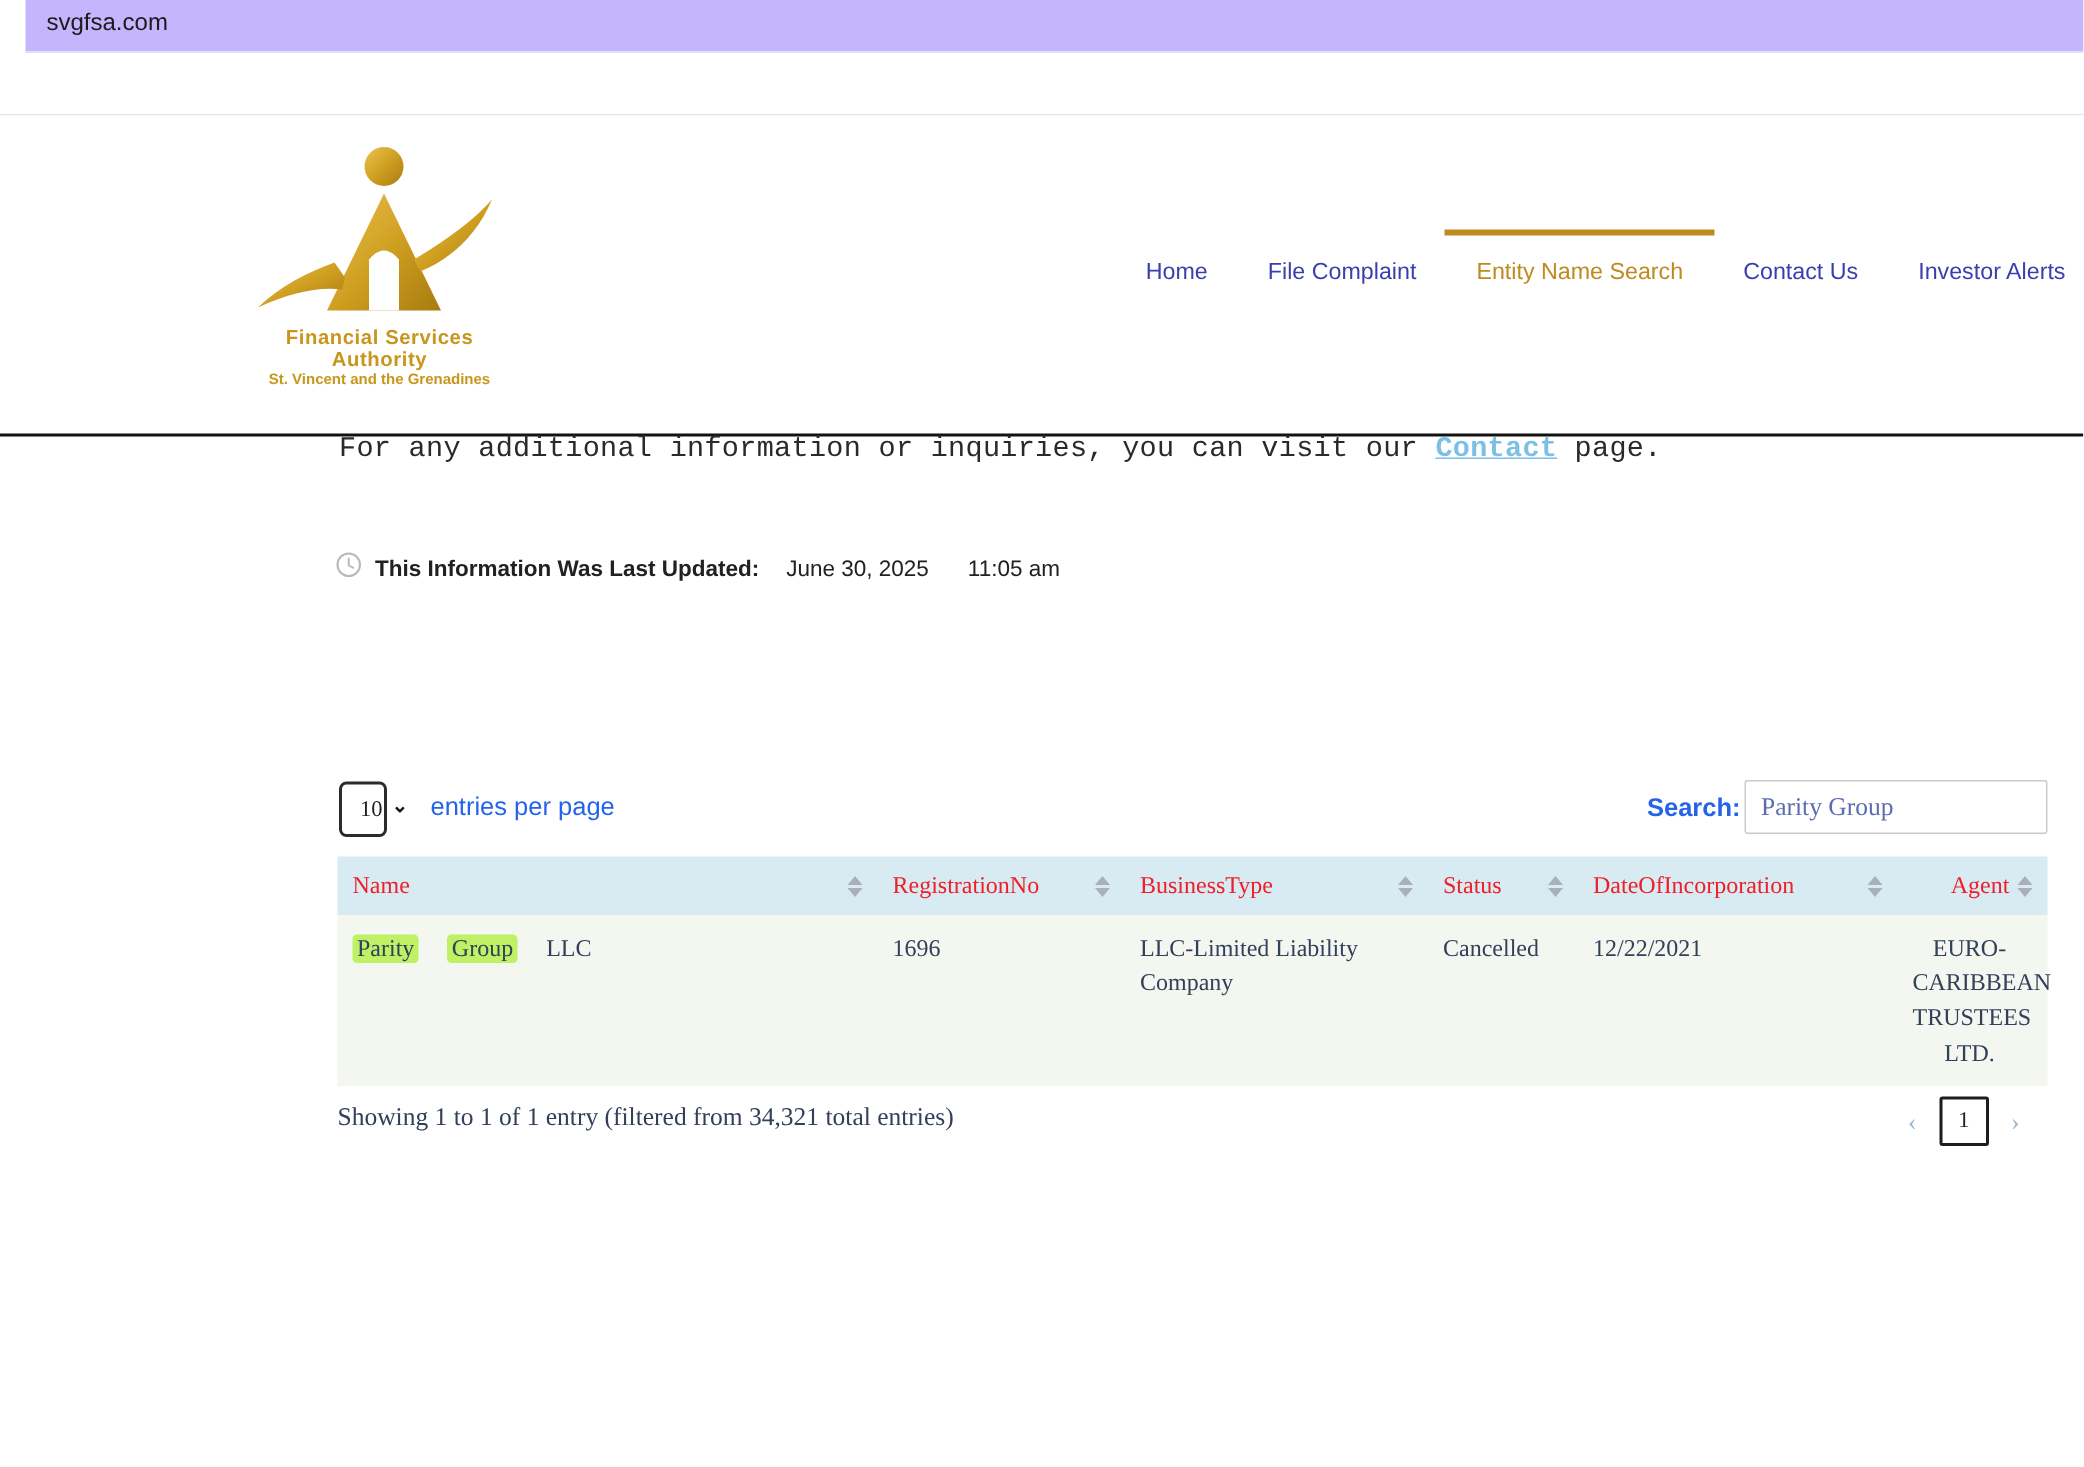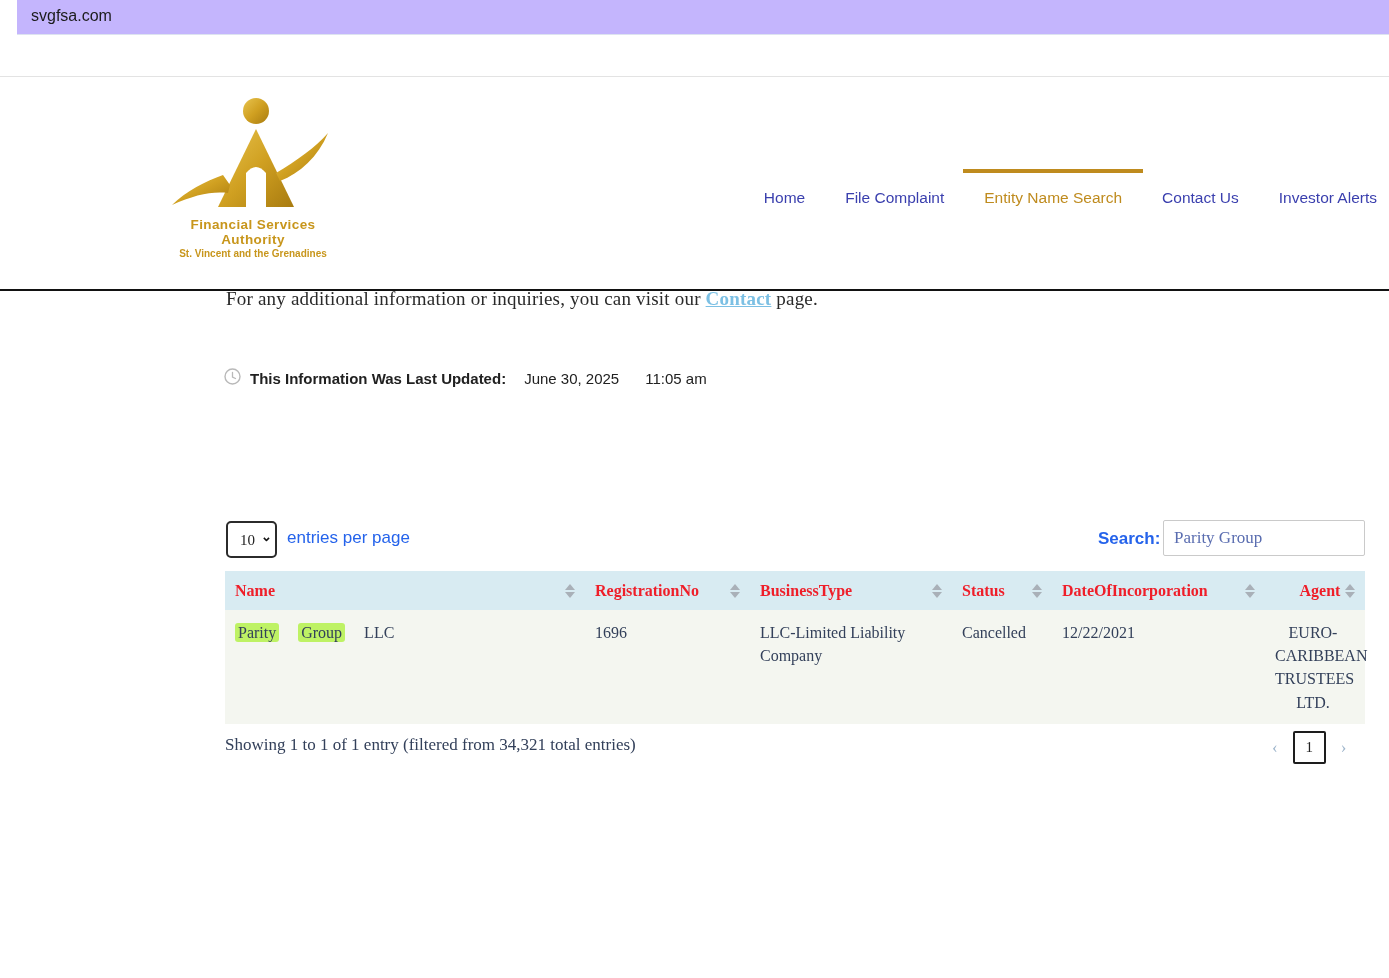"Home" .nav-item { margin-top: 16px -> none }
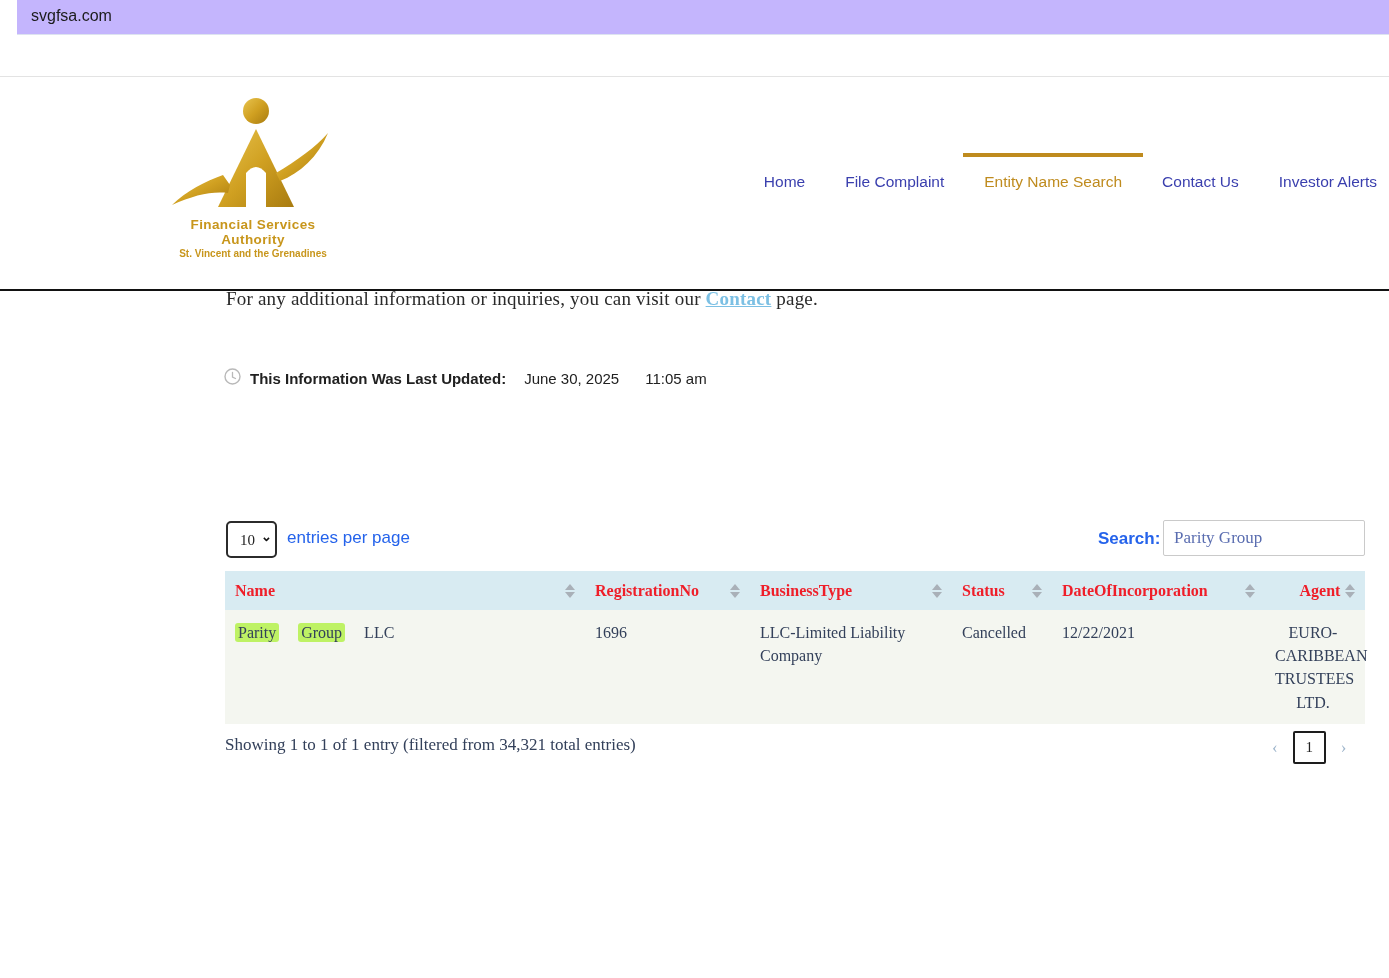"For any additional information or" .contact-line { font-family: Liberation Serif, serif -> Liberation Mono, monospace }
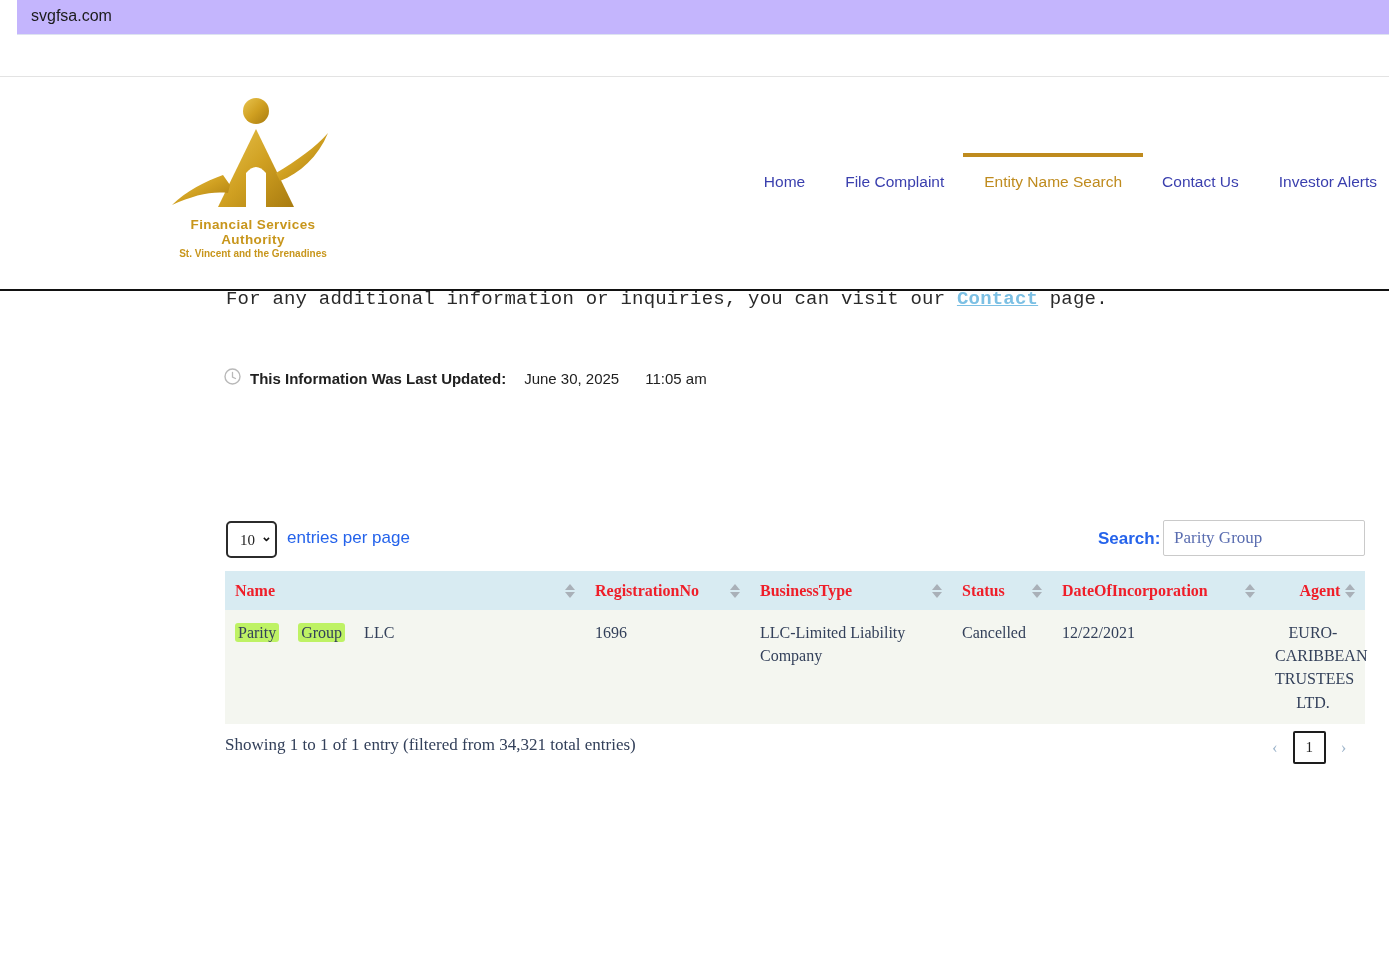"10" .pagesize-select { width: 51px -> 32px }
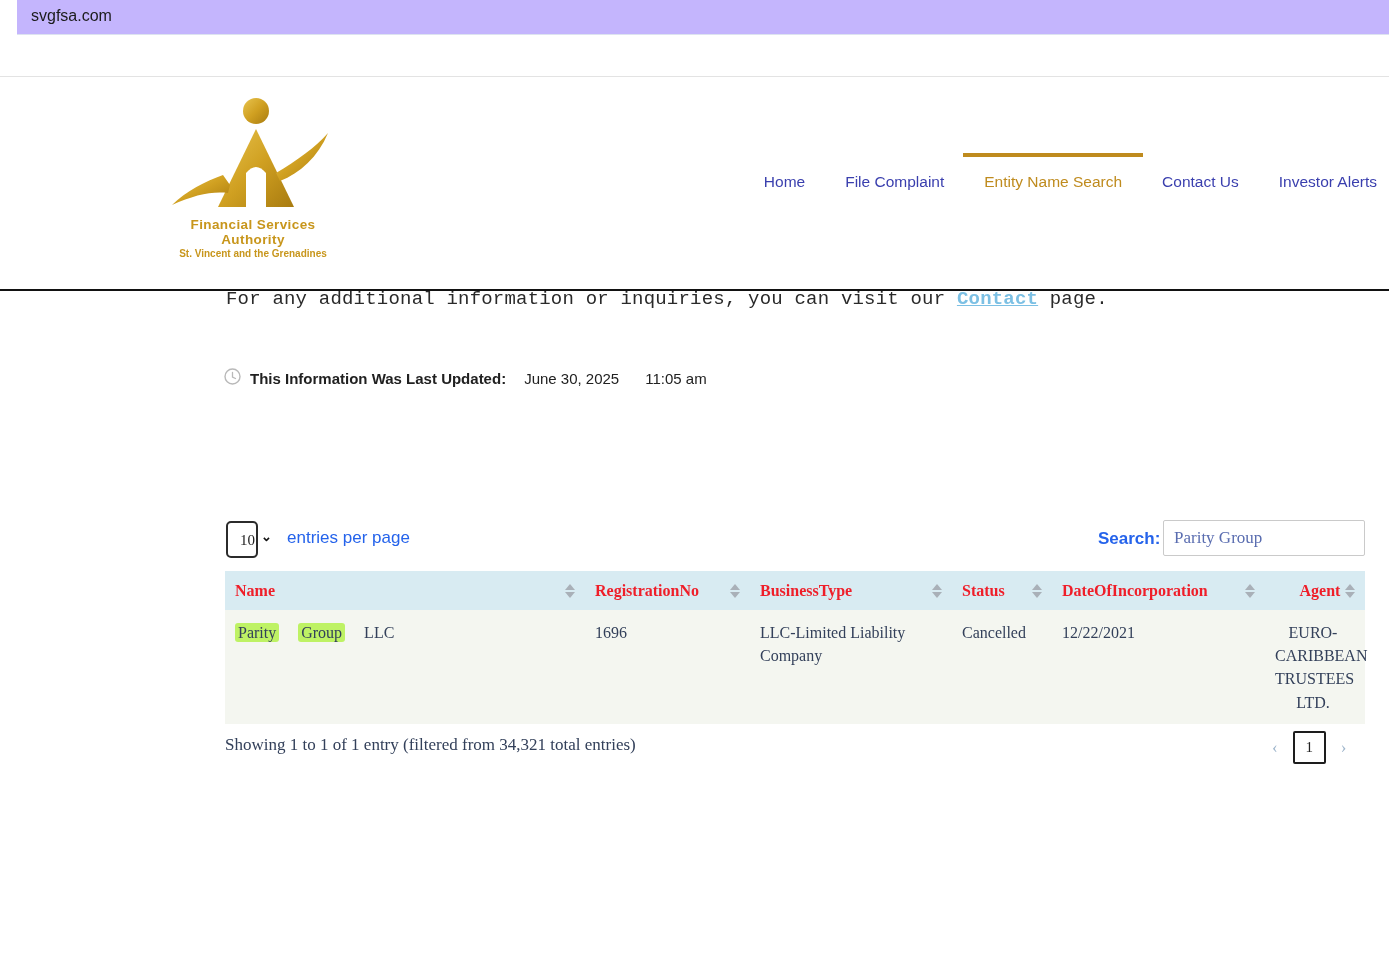"Name" .th { font-weight: bold -> normal }
